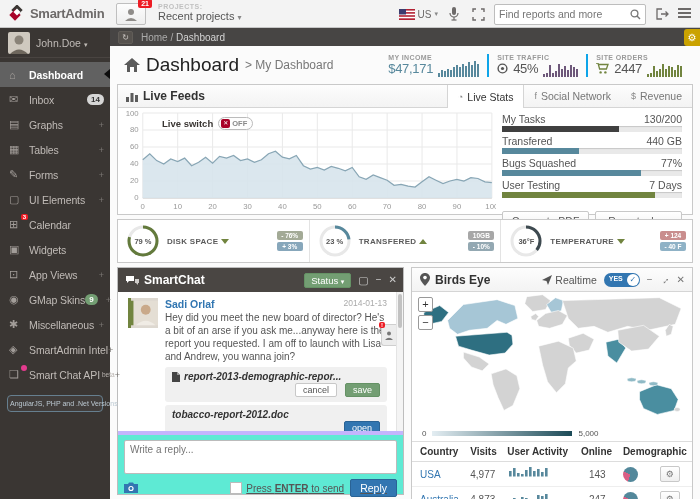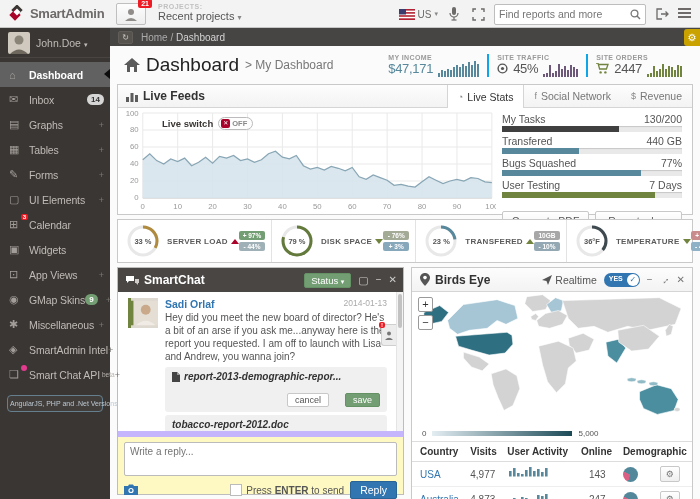"33 %" div.qcell { html: <div> <div><svg> <circle></circle> <circle></circle> </svg><div>33 %</div></div> <div> <span>SERVER LOAD</span> <span></span> </div> <div> <span>+ 97%</span> <span>- 44%</span> </div> </div> -> none }
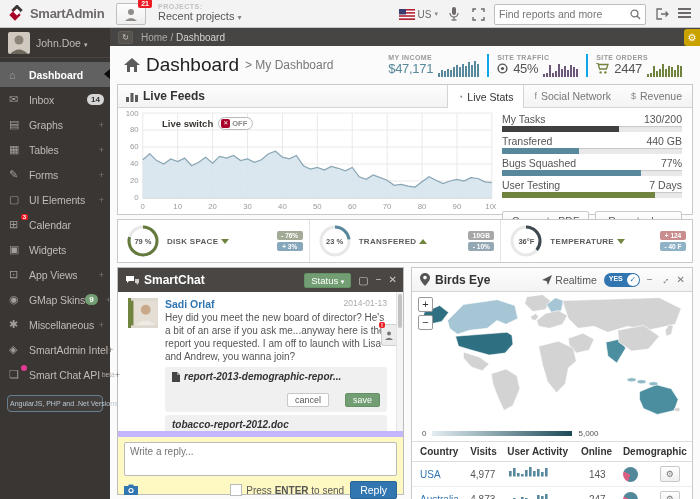"cancel" .attach .fbtns { gap: 16px -> 8px; margin-top: 11px -> 1px }
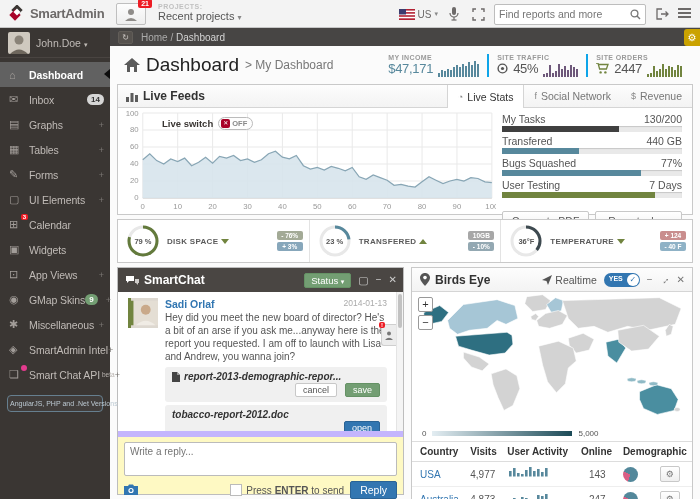"Write a reply..." #sc-foot { background: #fef9c3 -> #5eead4; border-top: 6px solid #c4b5fd -> 4px solid #c4b5fd; text-decoration: none -> underline }
